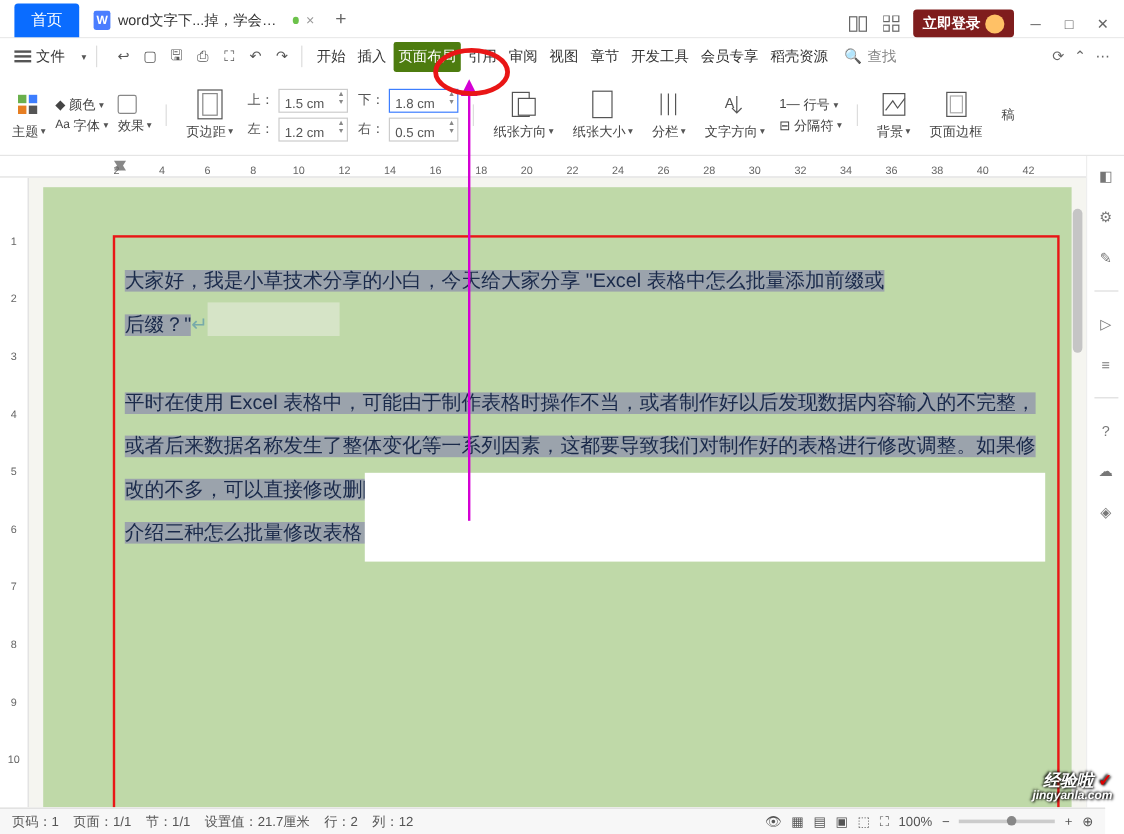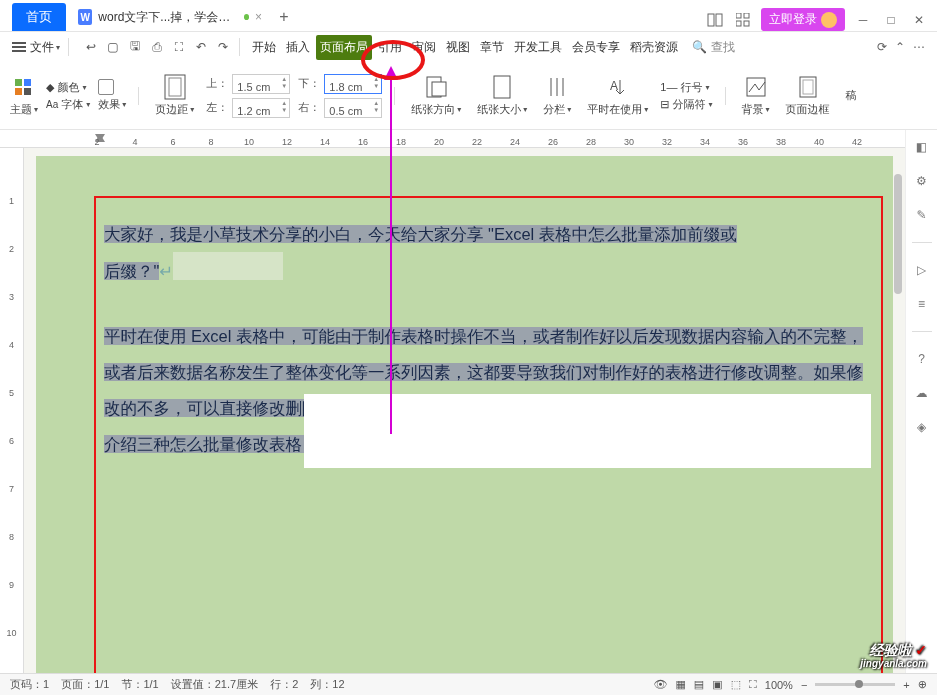"立即登录" .login-btn { background: #d946ef -> #7f1d1d; font-weight: none -> bold }
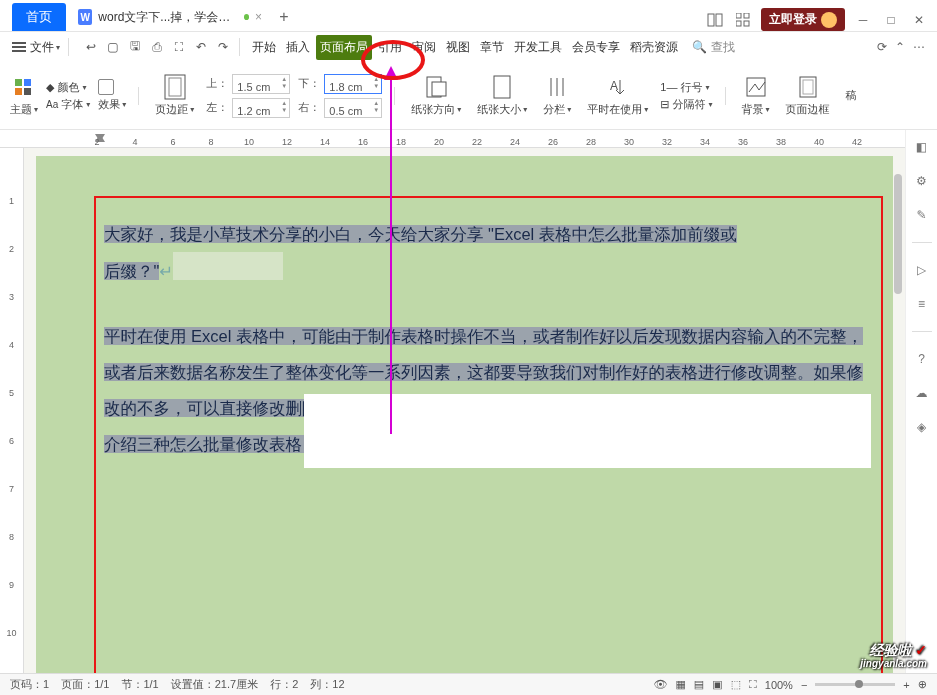"文件" .filemenu { gap: 2px -> 14px }
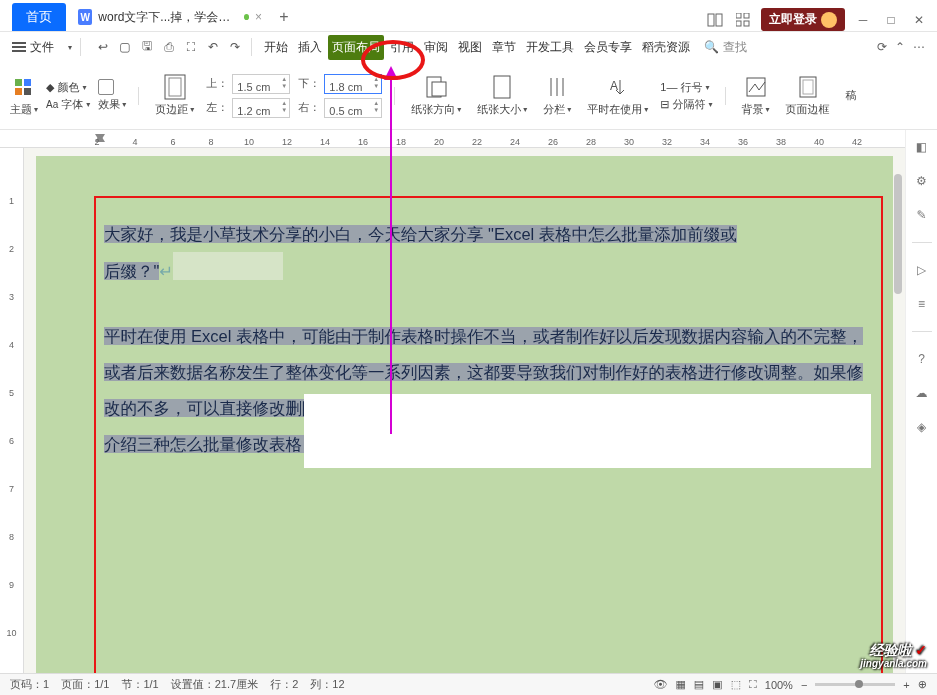"平时在使用" span { text: 平时在使用 -> 文字方向 }
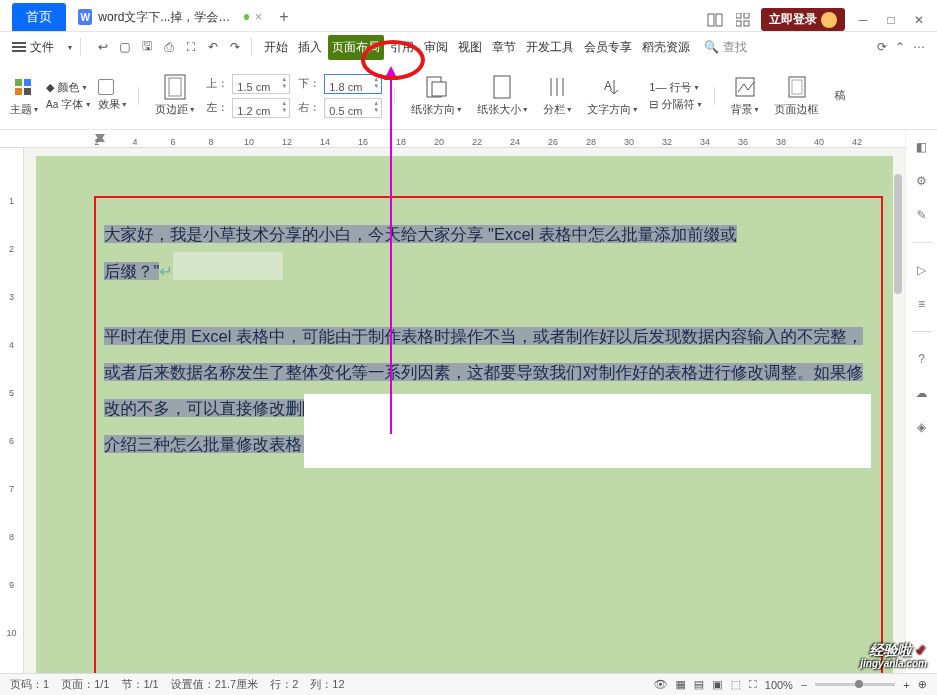"页码：1" .statusbar { right: 0 -> 16px }
